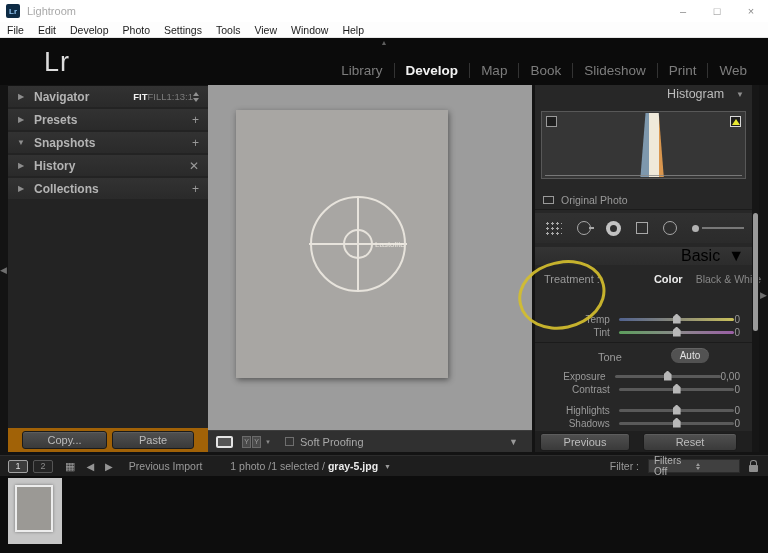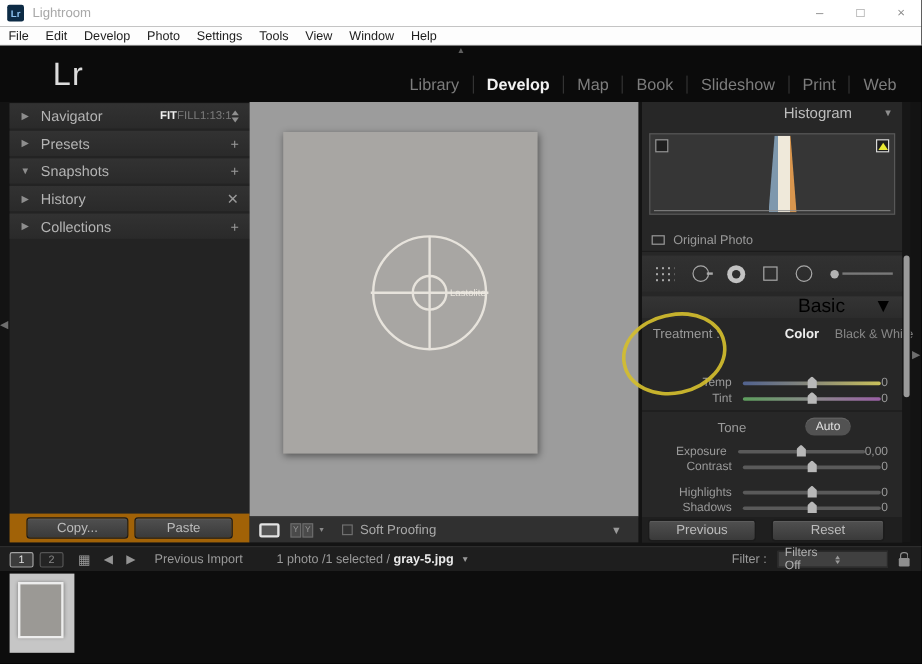"Navigator" .lp-label { font-weight: none -> bold }
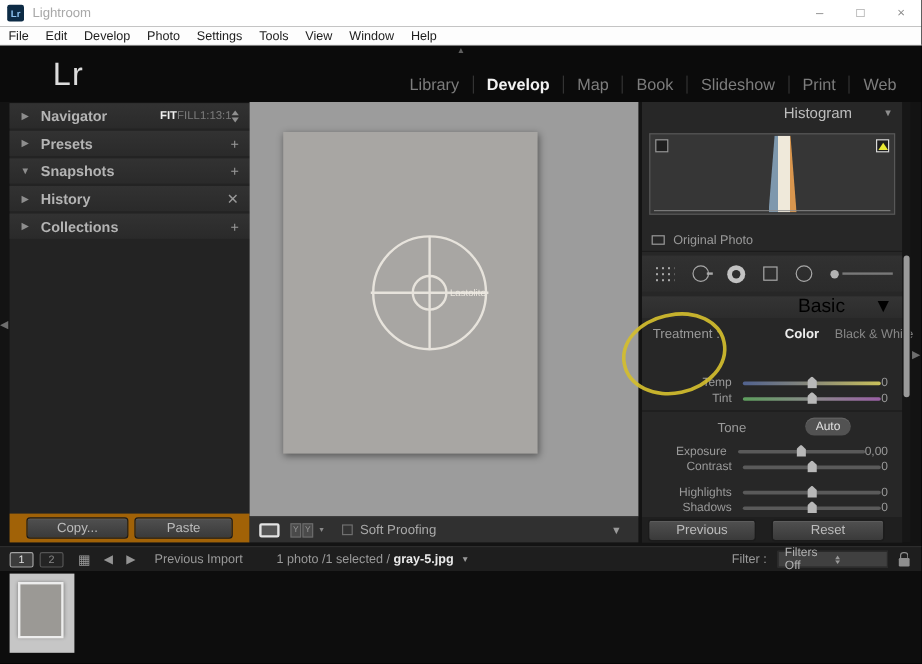"Histogram" .rp-header { gap: 26px -> 12px }
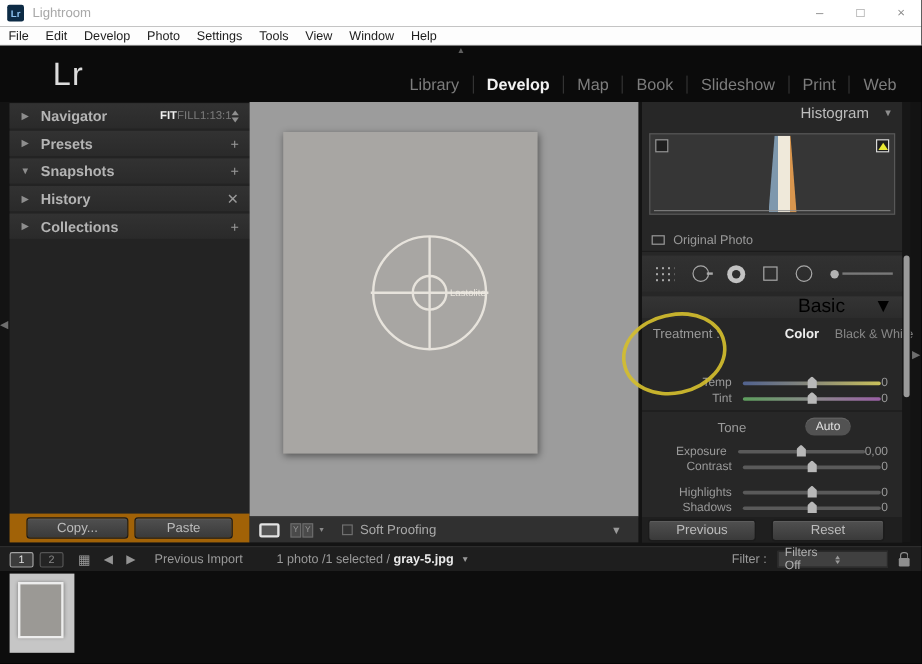"Basic" .basic-header { gap: 24px -> 8px }
